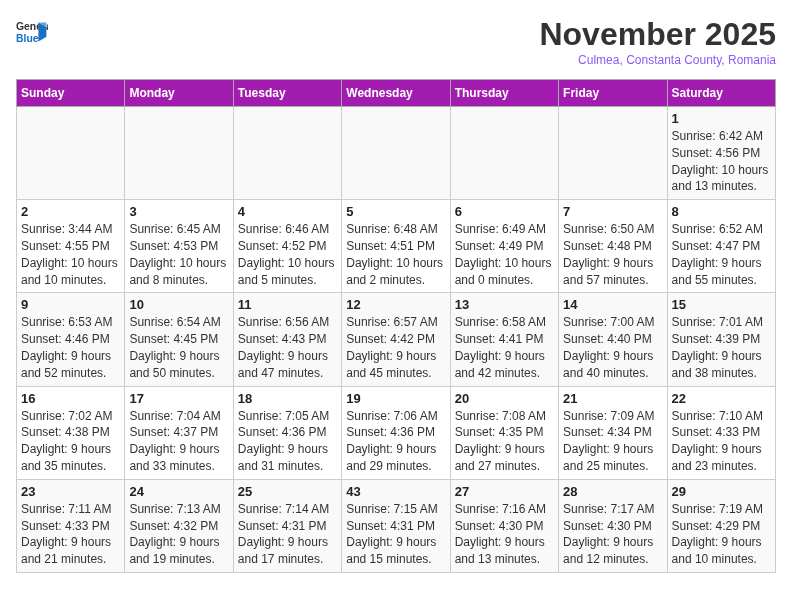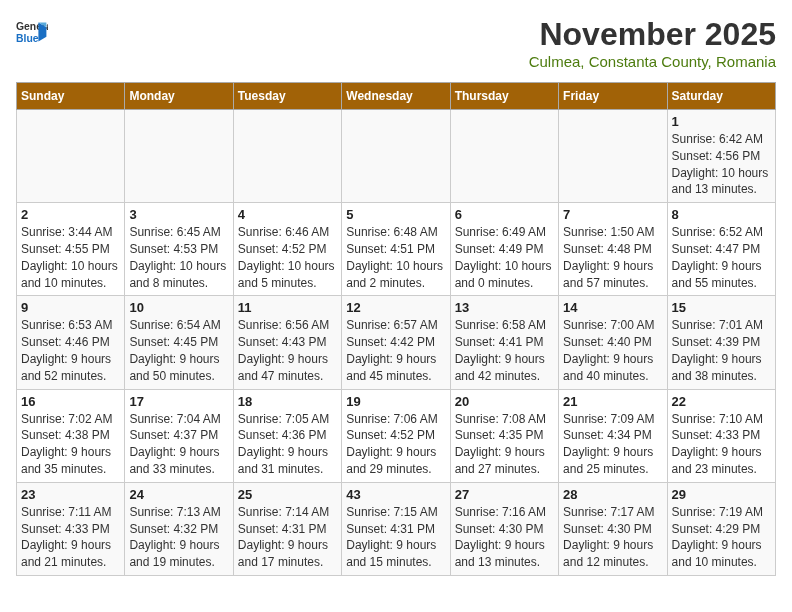"Culmea, Constanta County, Romania" .calendar-subtitle { color: #4d7c0f -> #8b5cf6; font-size: 15px -> 12px }
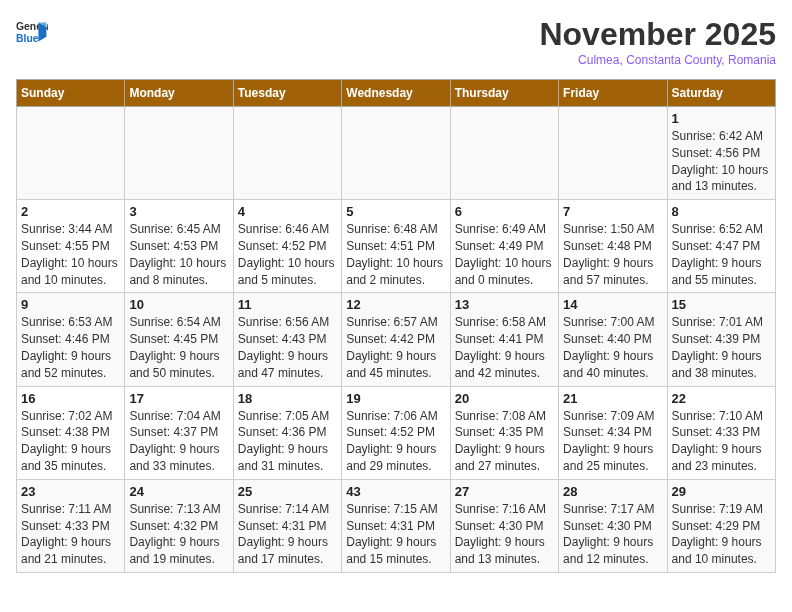"Sunday" thead th { background-color: #a16207 -> #a21caf }
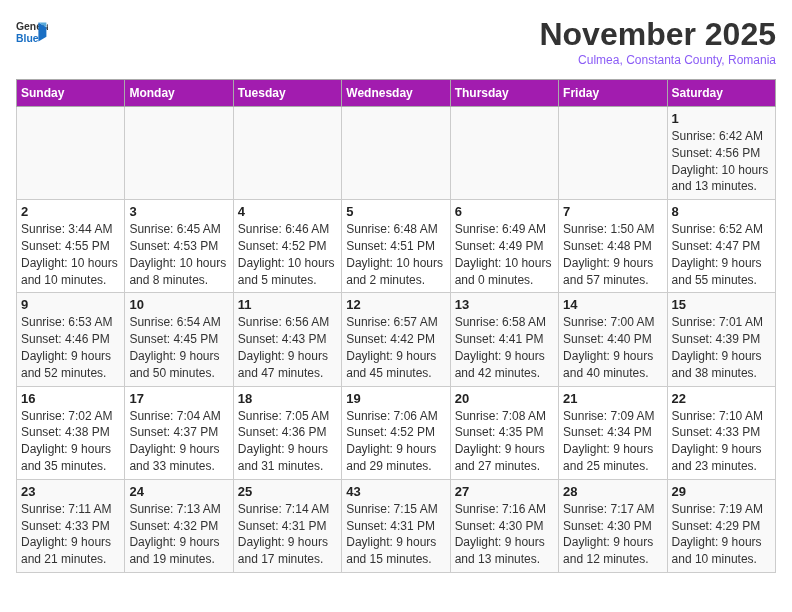"Sunrise: 1:50 AM Sunset: 4:48" div.day-info { text: 1:50 -> 6:50 }
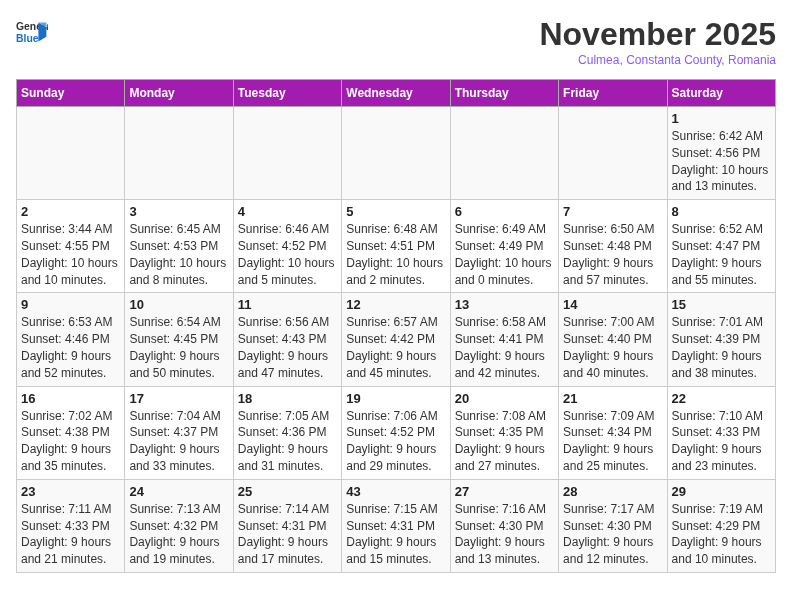"Sunrise: 7:06 AM Sunset: 4:52" div.day-info { text: 4:52 -> 4:36 }
